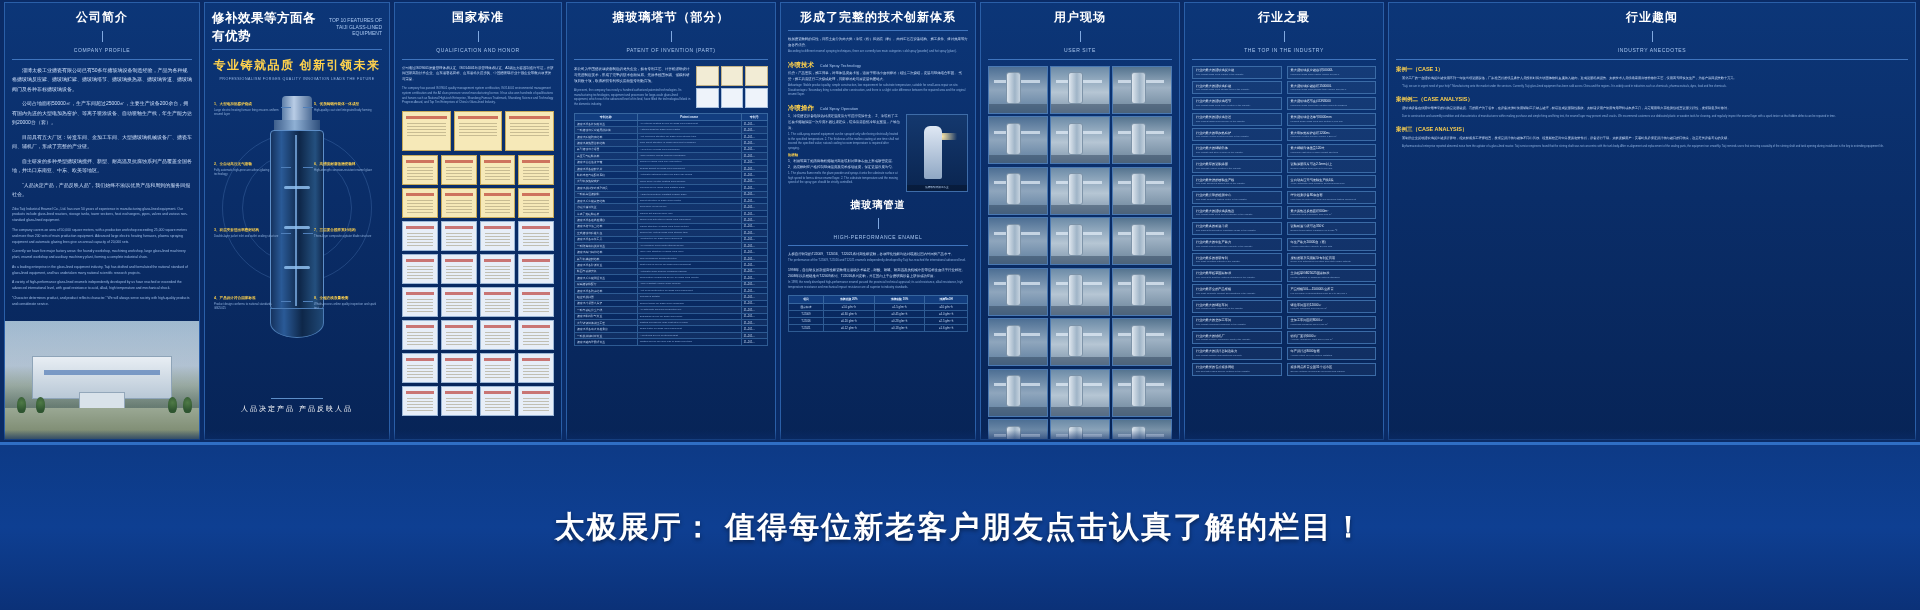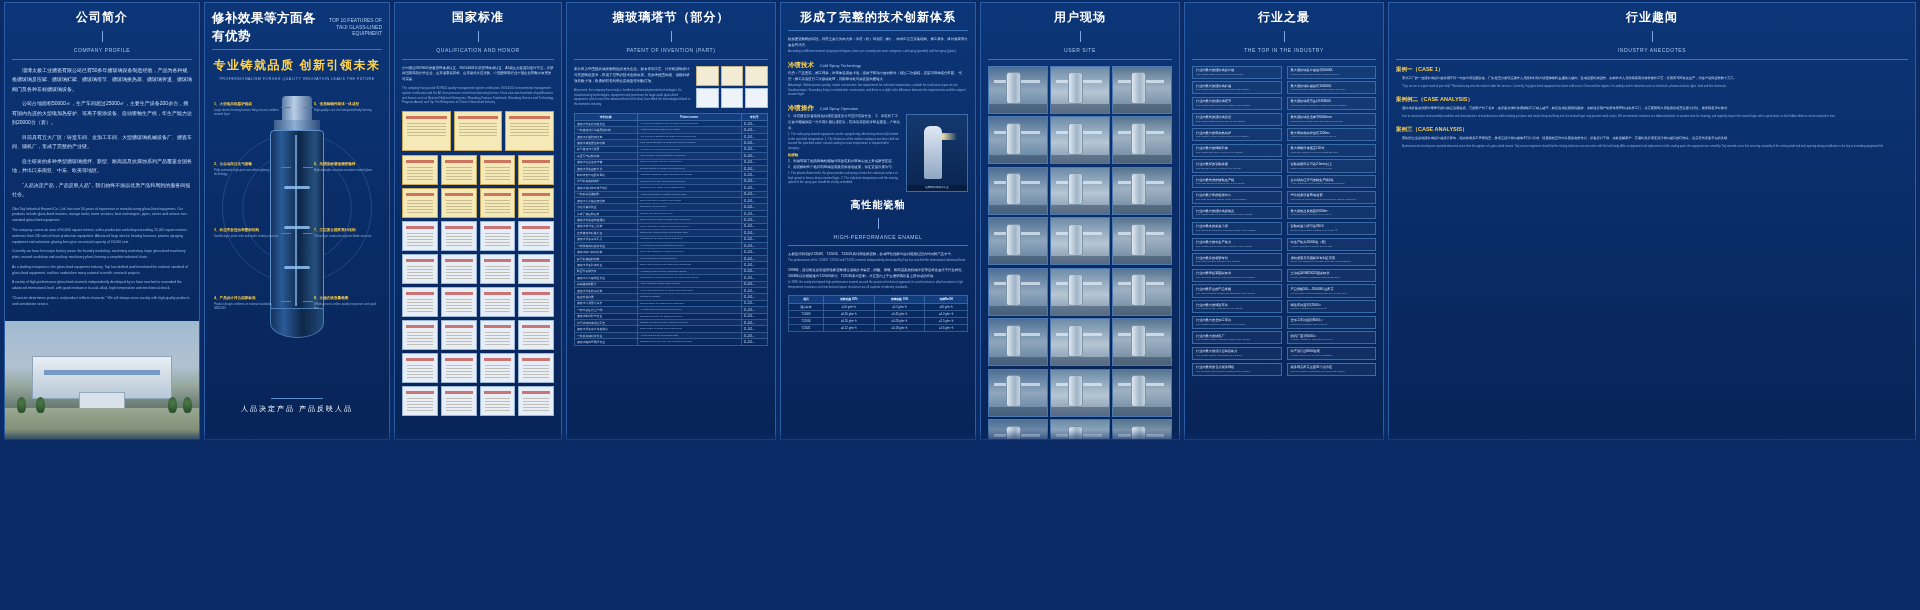"高性能瓷釉" span.cn { text: 高性能瓷釉 -> 搪玻璃管道 }
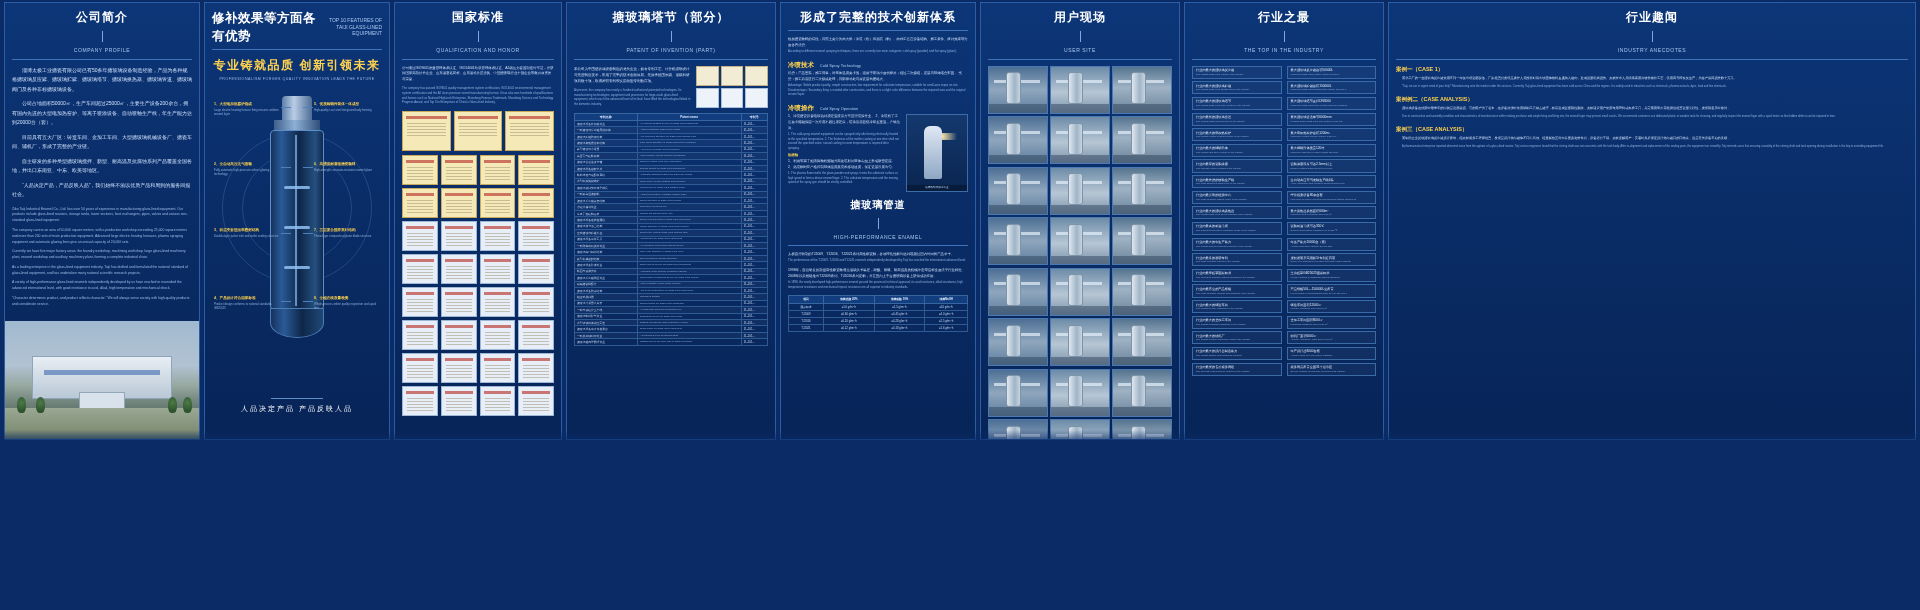"太极展厅： 值得每位新老客户朋友点击认真了解的栏目！" div.banner { html: none -> <div> <div>太极展厅： 值得每位新老客户朋友点击认真了解的栏目！</div> </div> }
